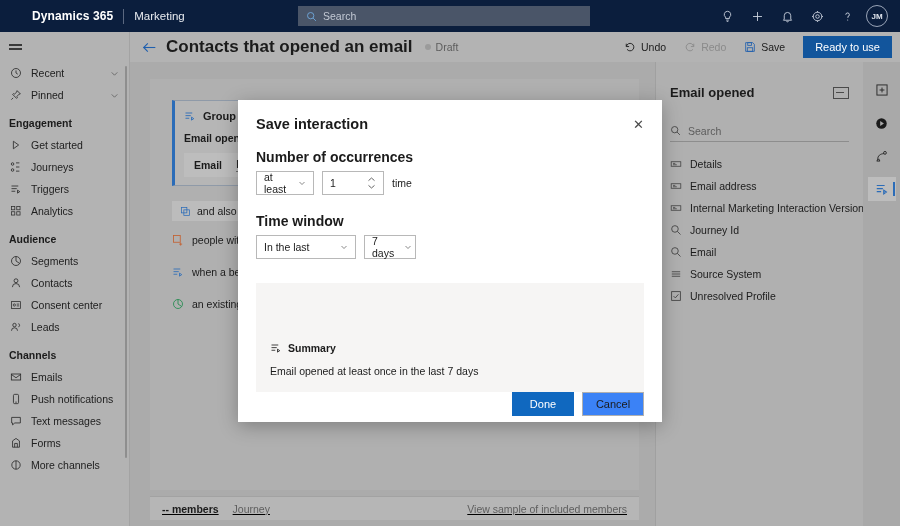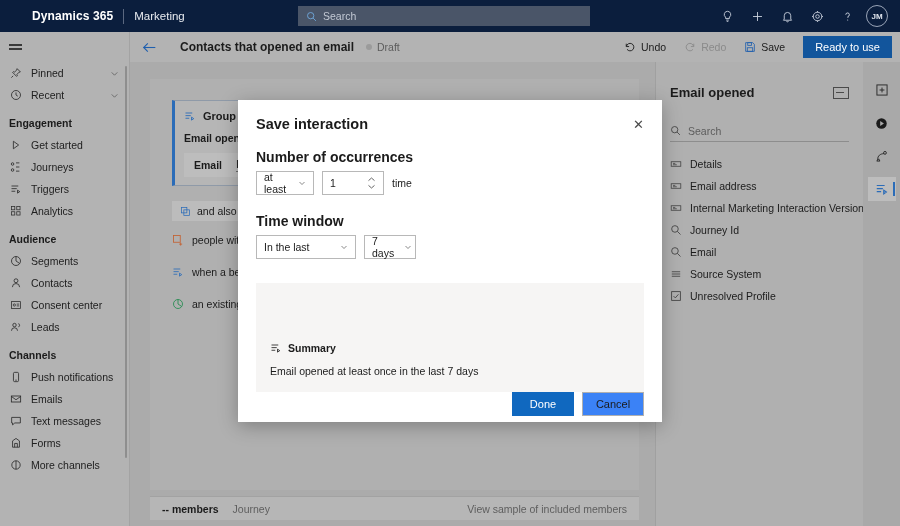"Contacts that opened an email" .page-title { font-size: 12px -> 17px; margin-left: 18px -> 4px }
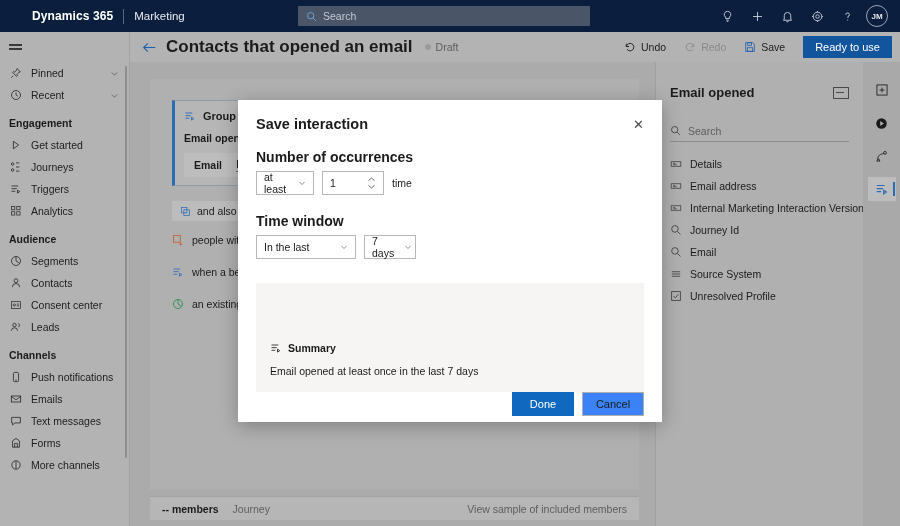"Pinned" div.nav-item { order: before "Recent" -> after "Recent" }
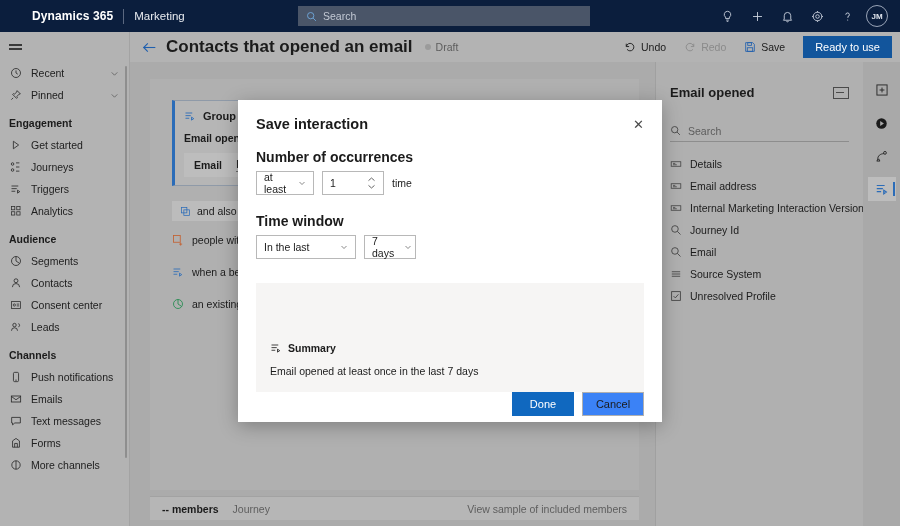"Push notifications" div.nav-item { order: before "Emails" -> after "Emails" }
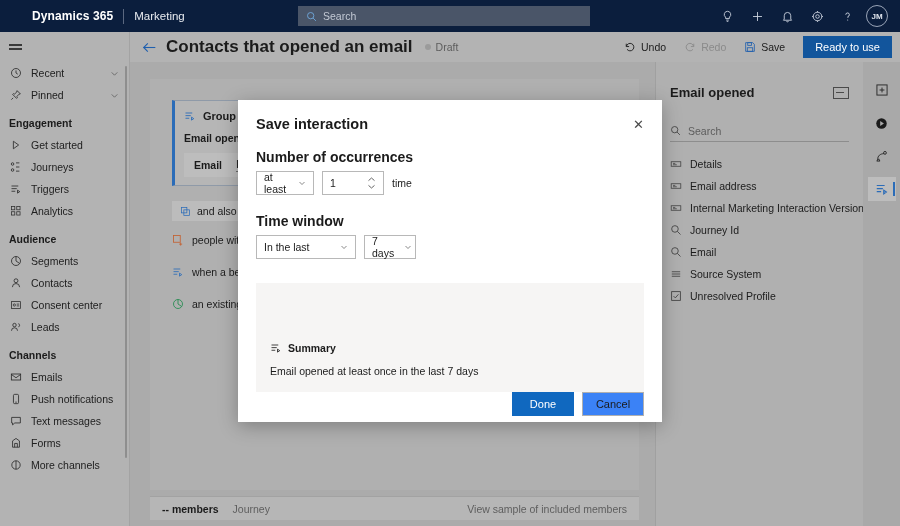"-- members" .bottombar { text-decoration: none -> underline }
